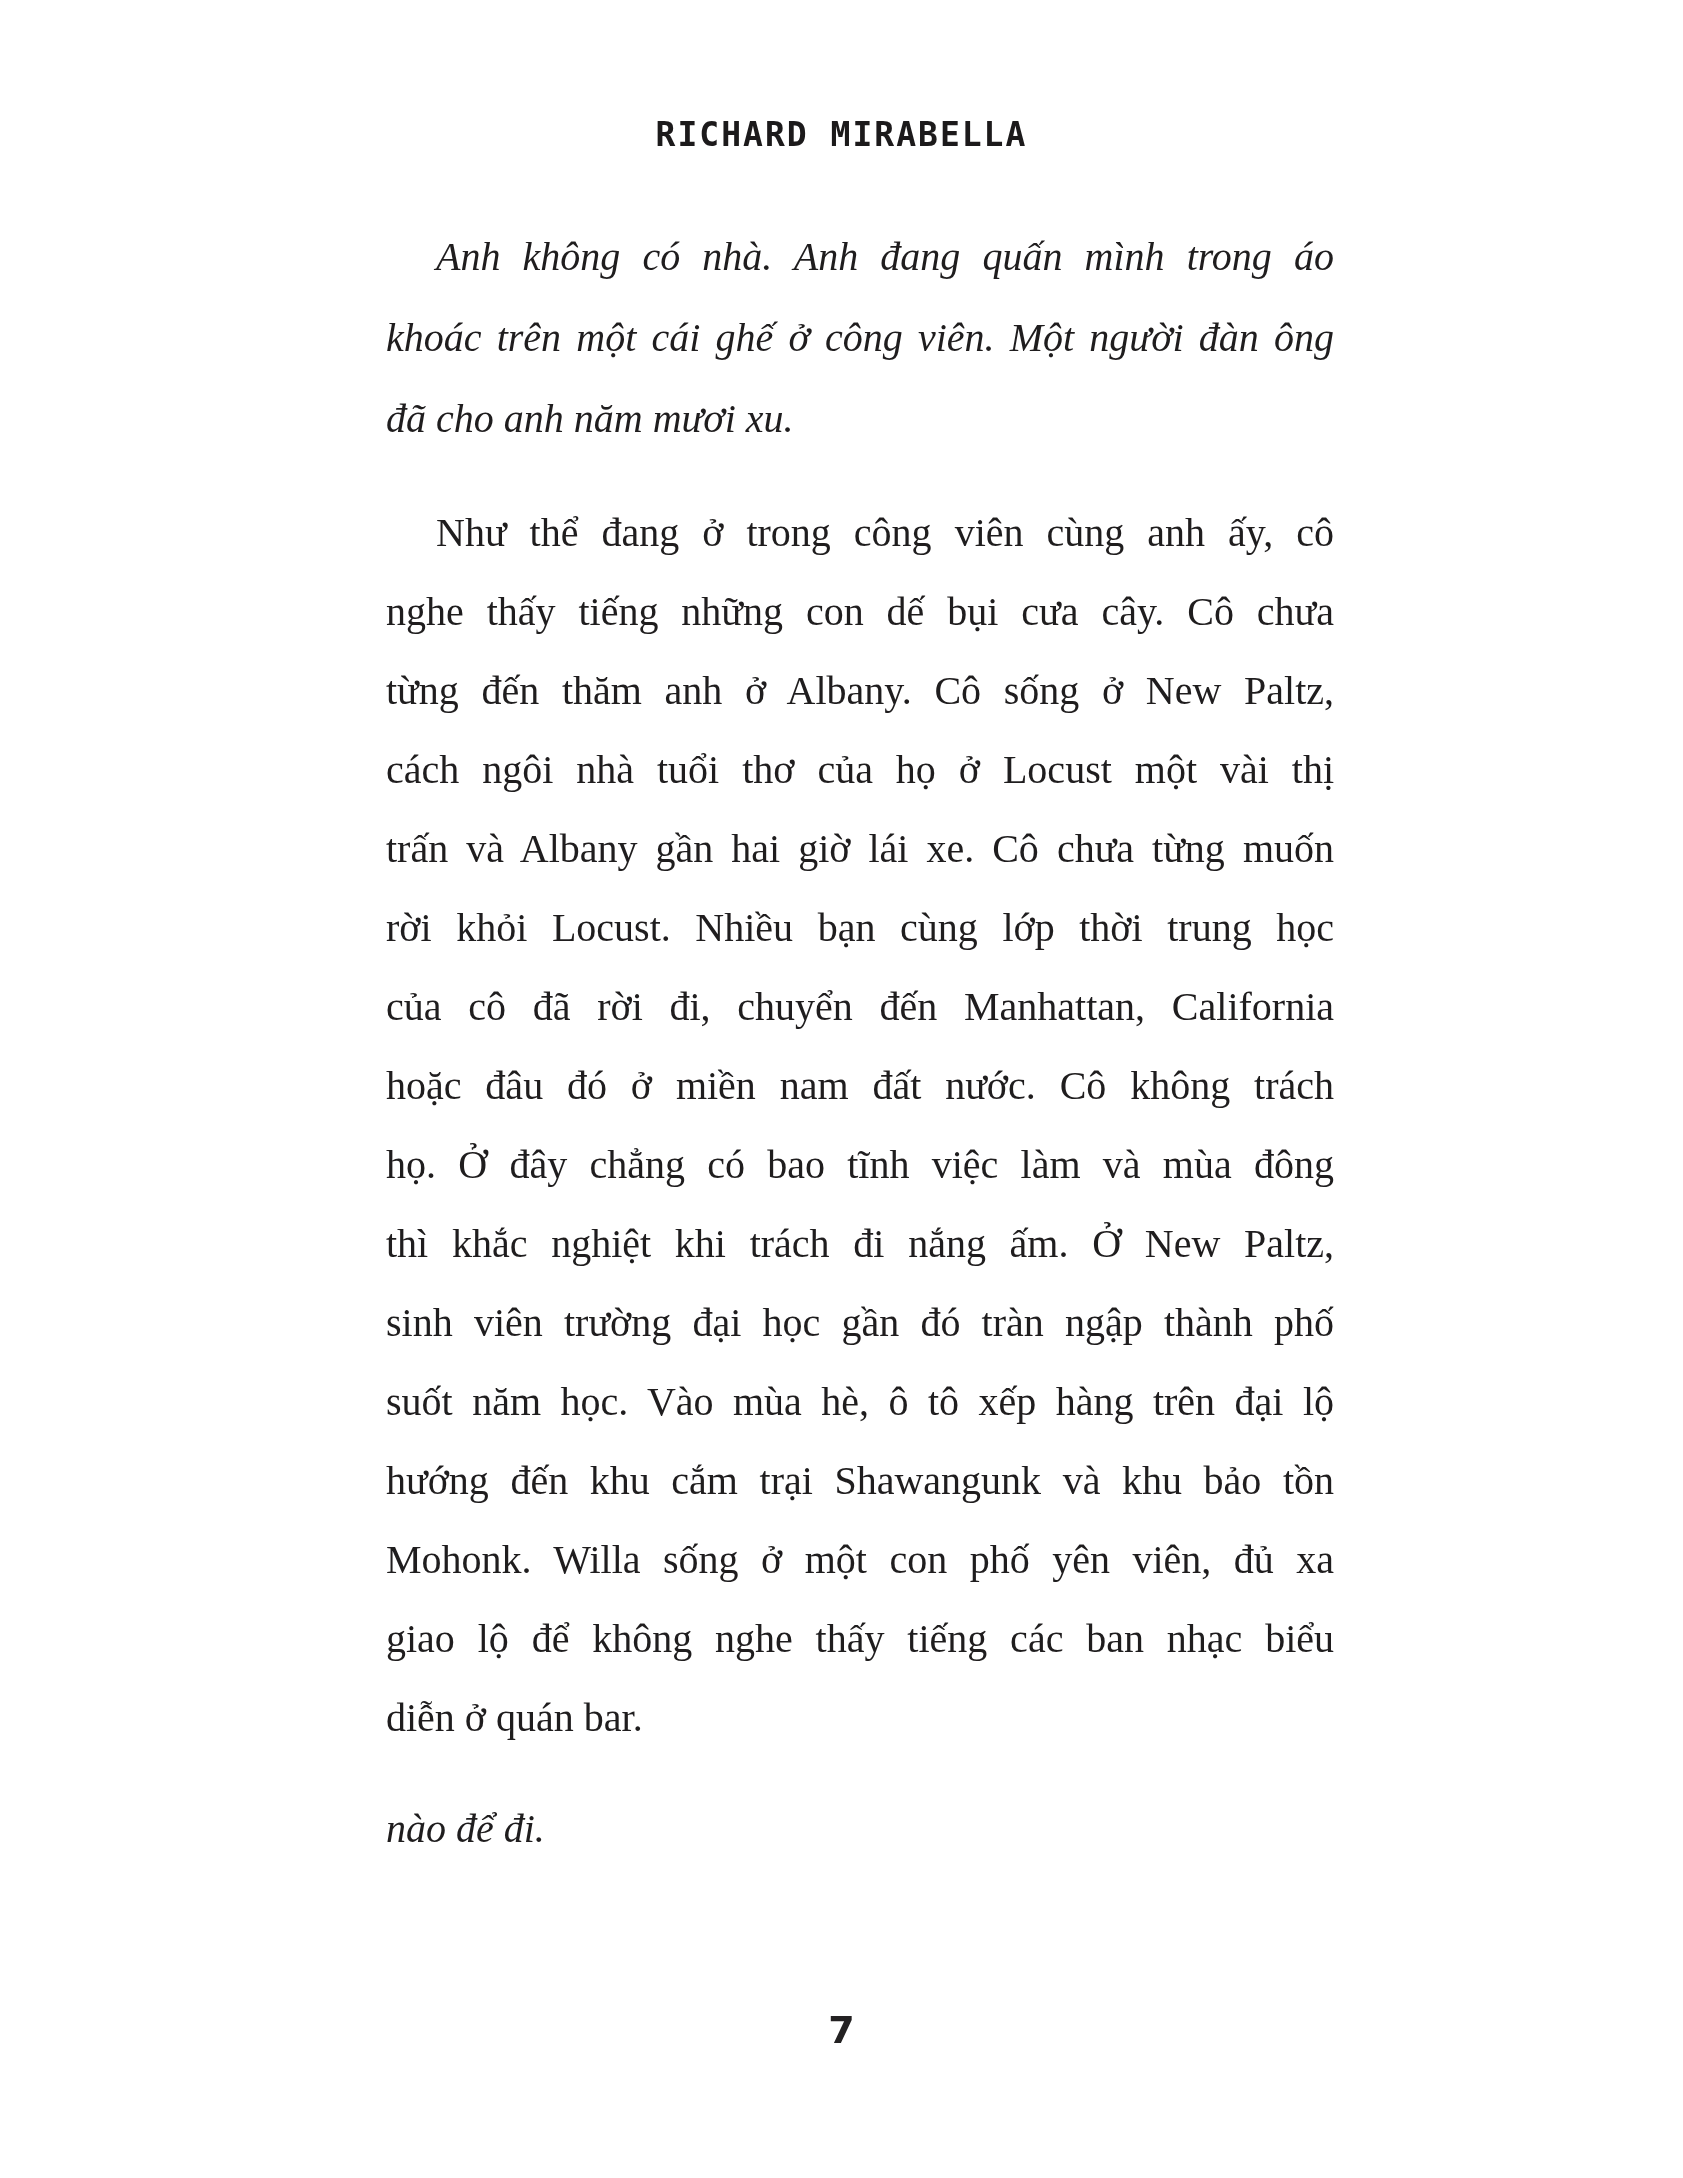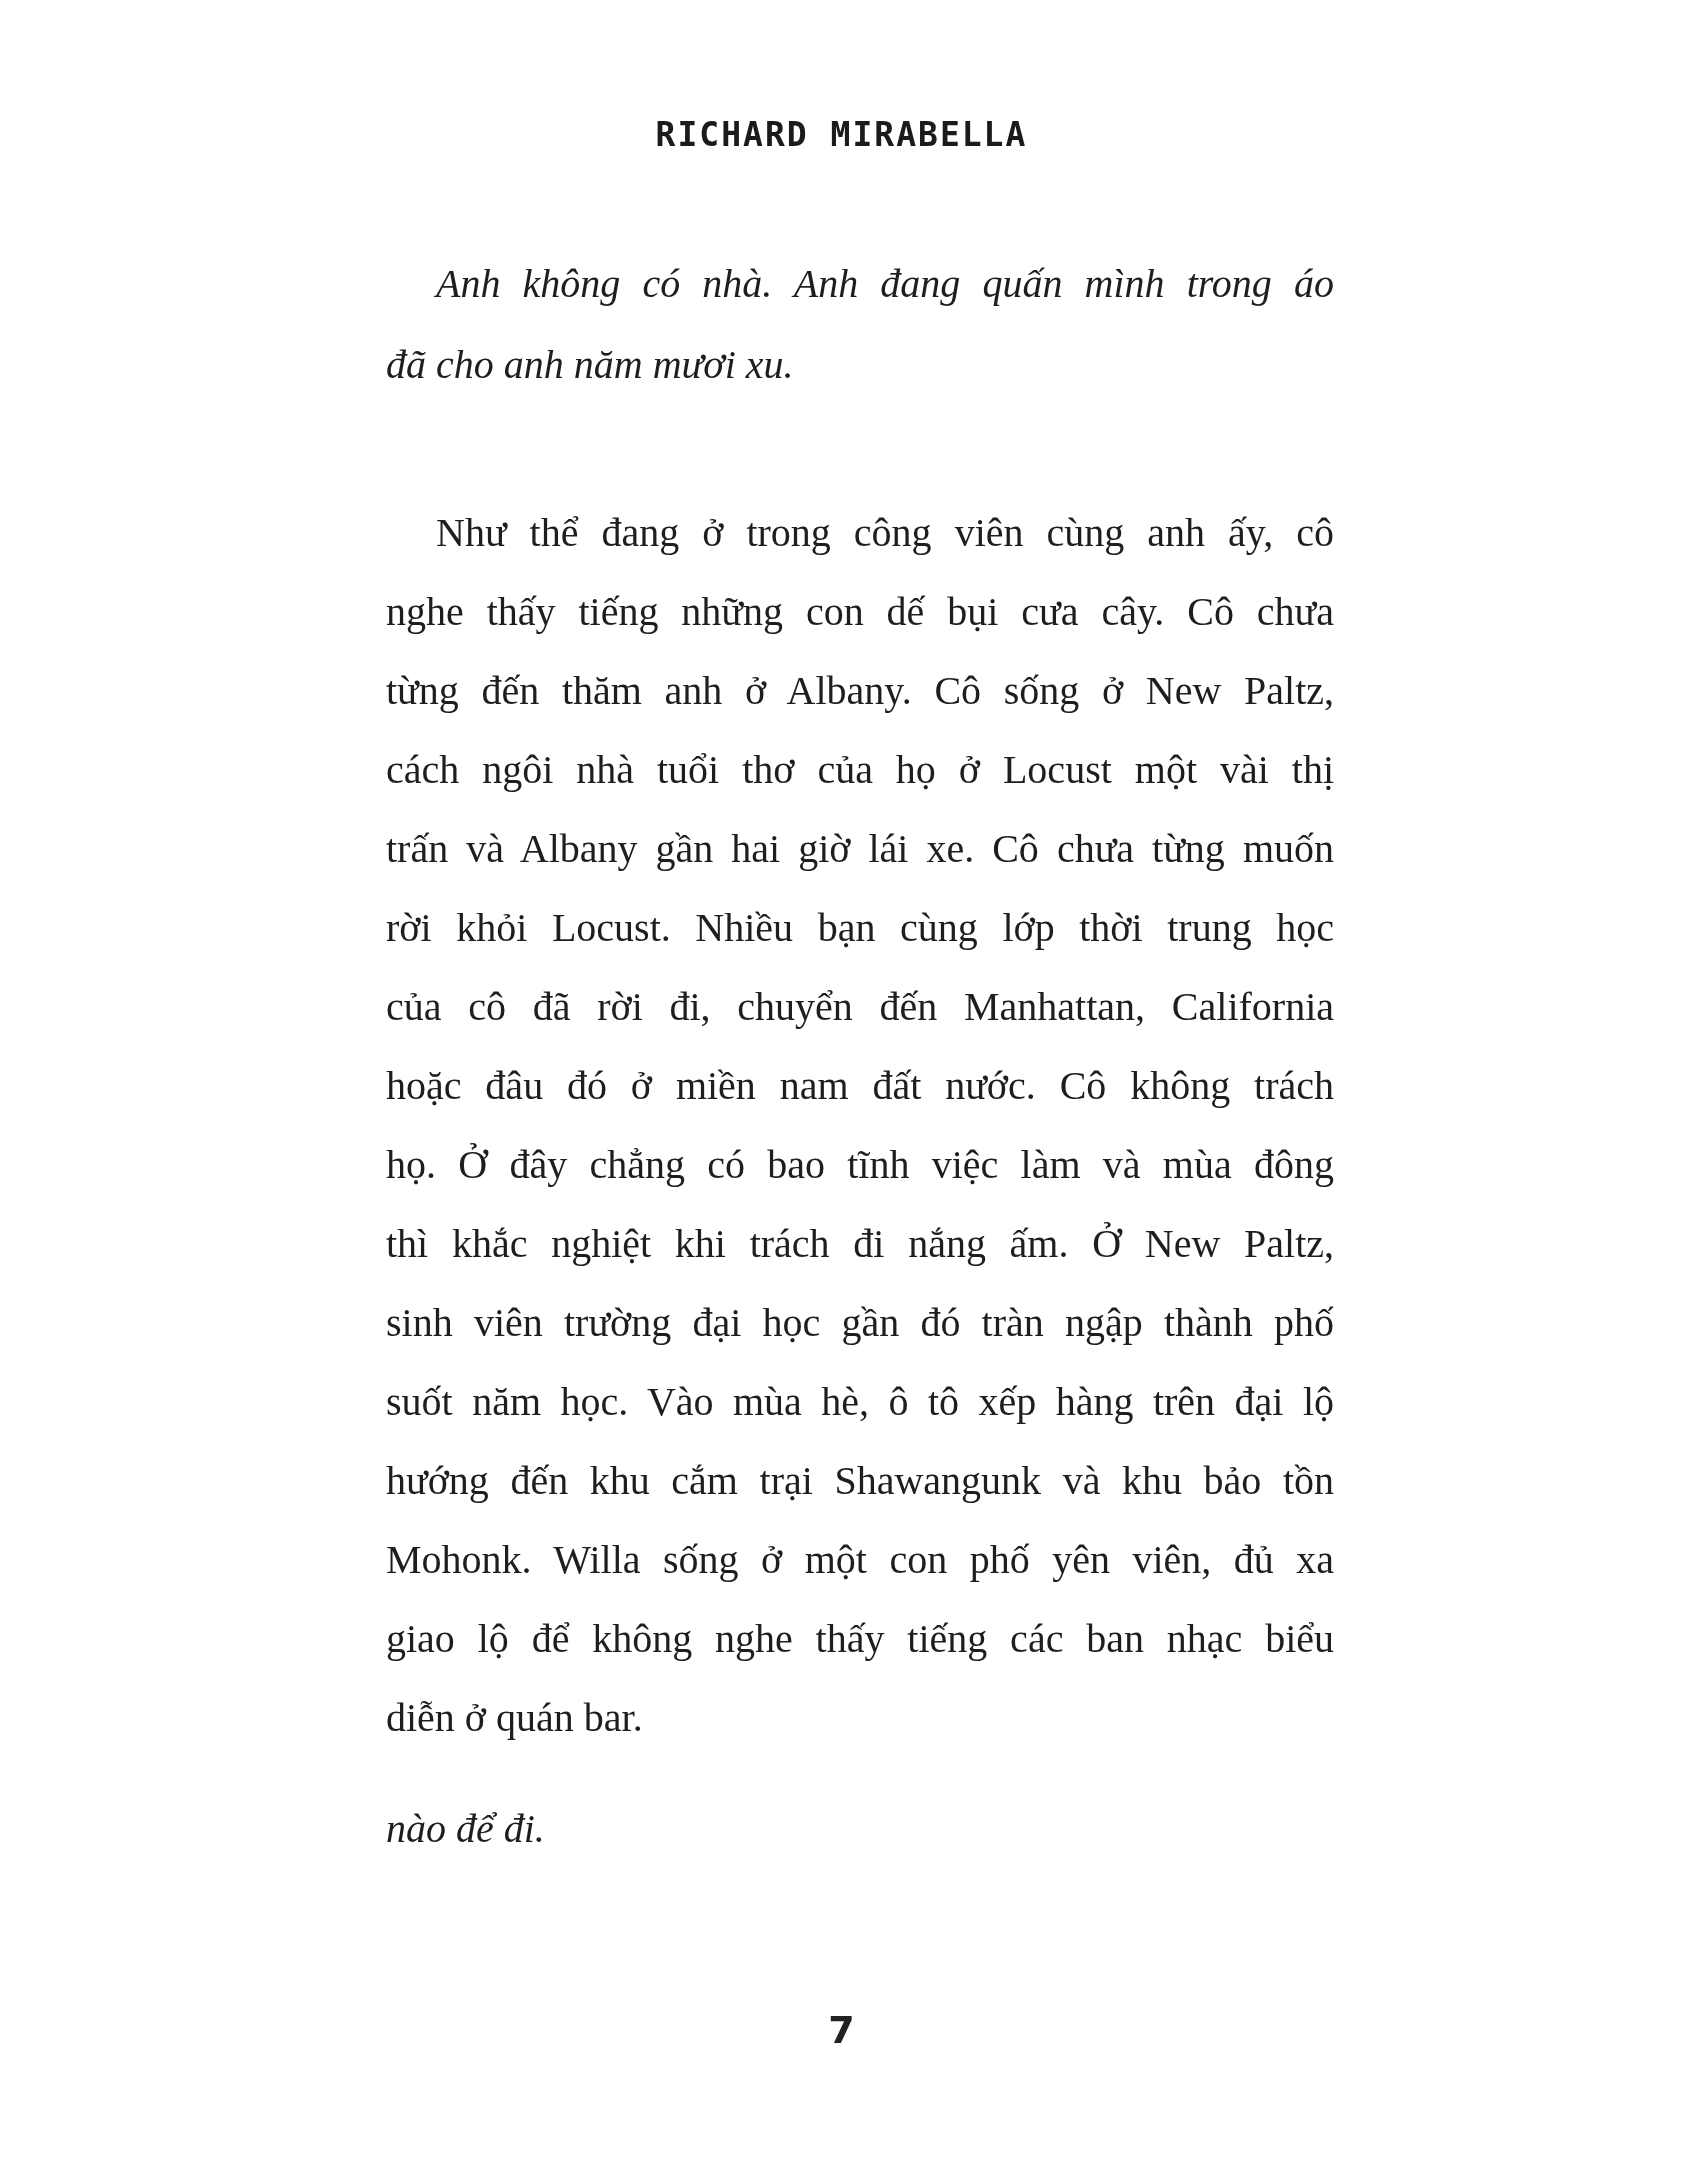"Anh không có nhà. Anh" .paragraph-opening { top: 243px -> 216px }
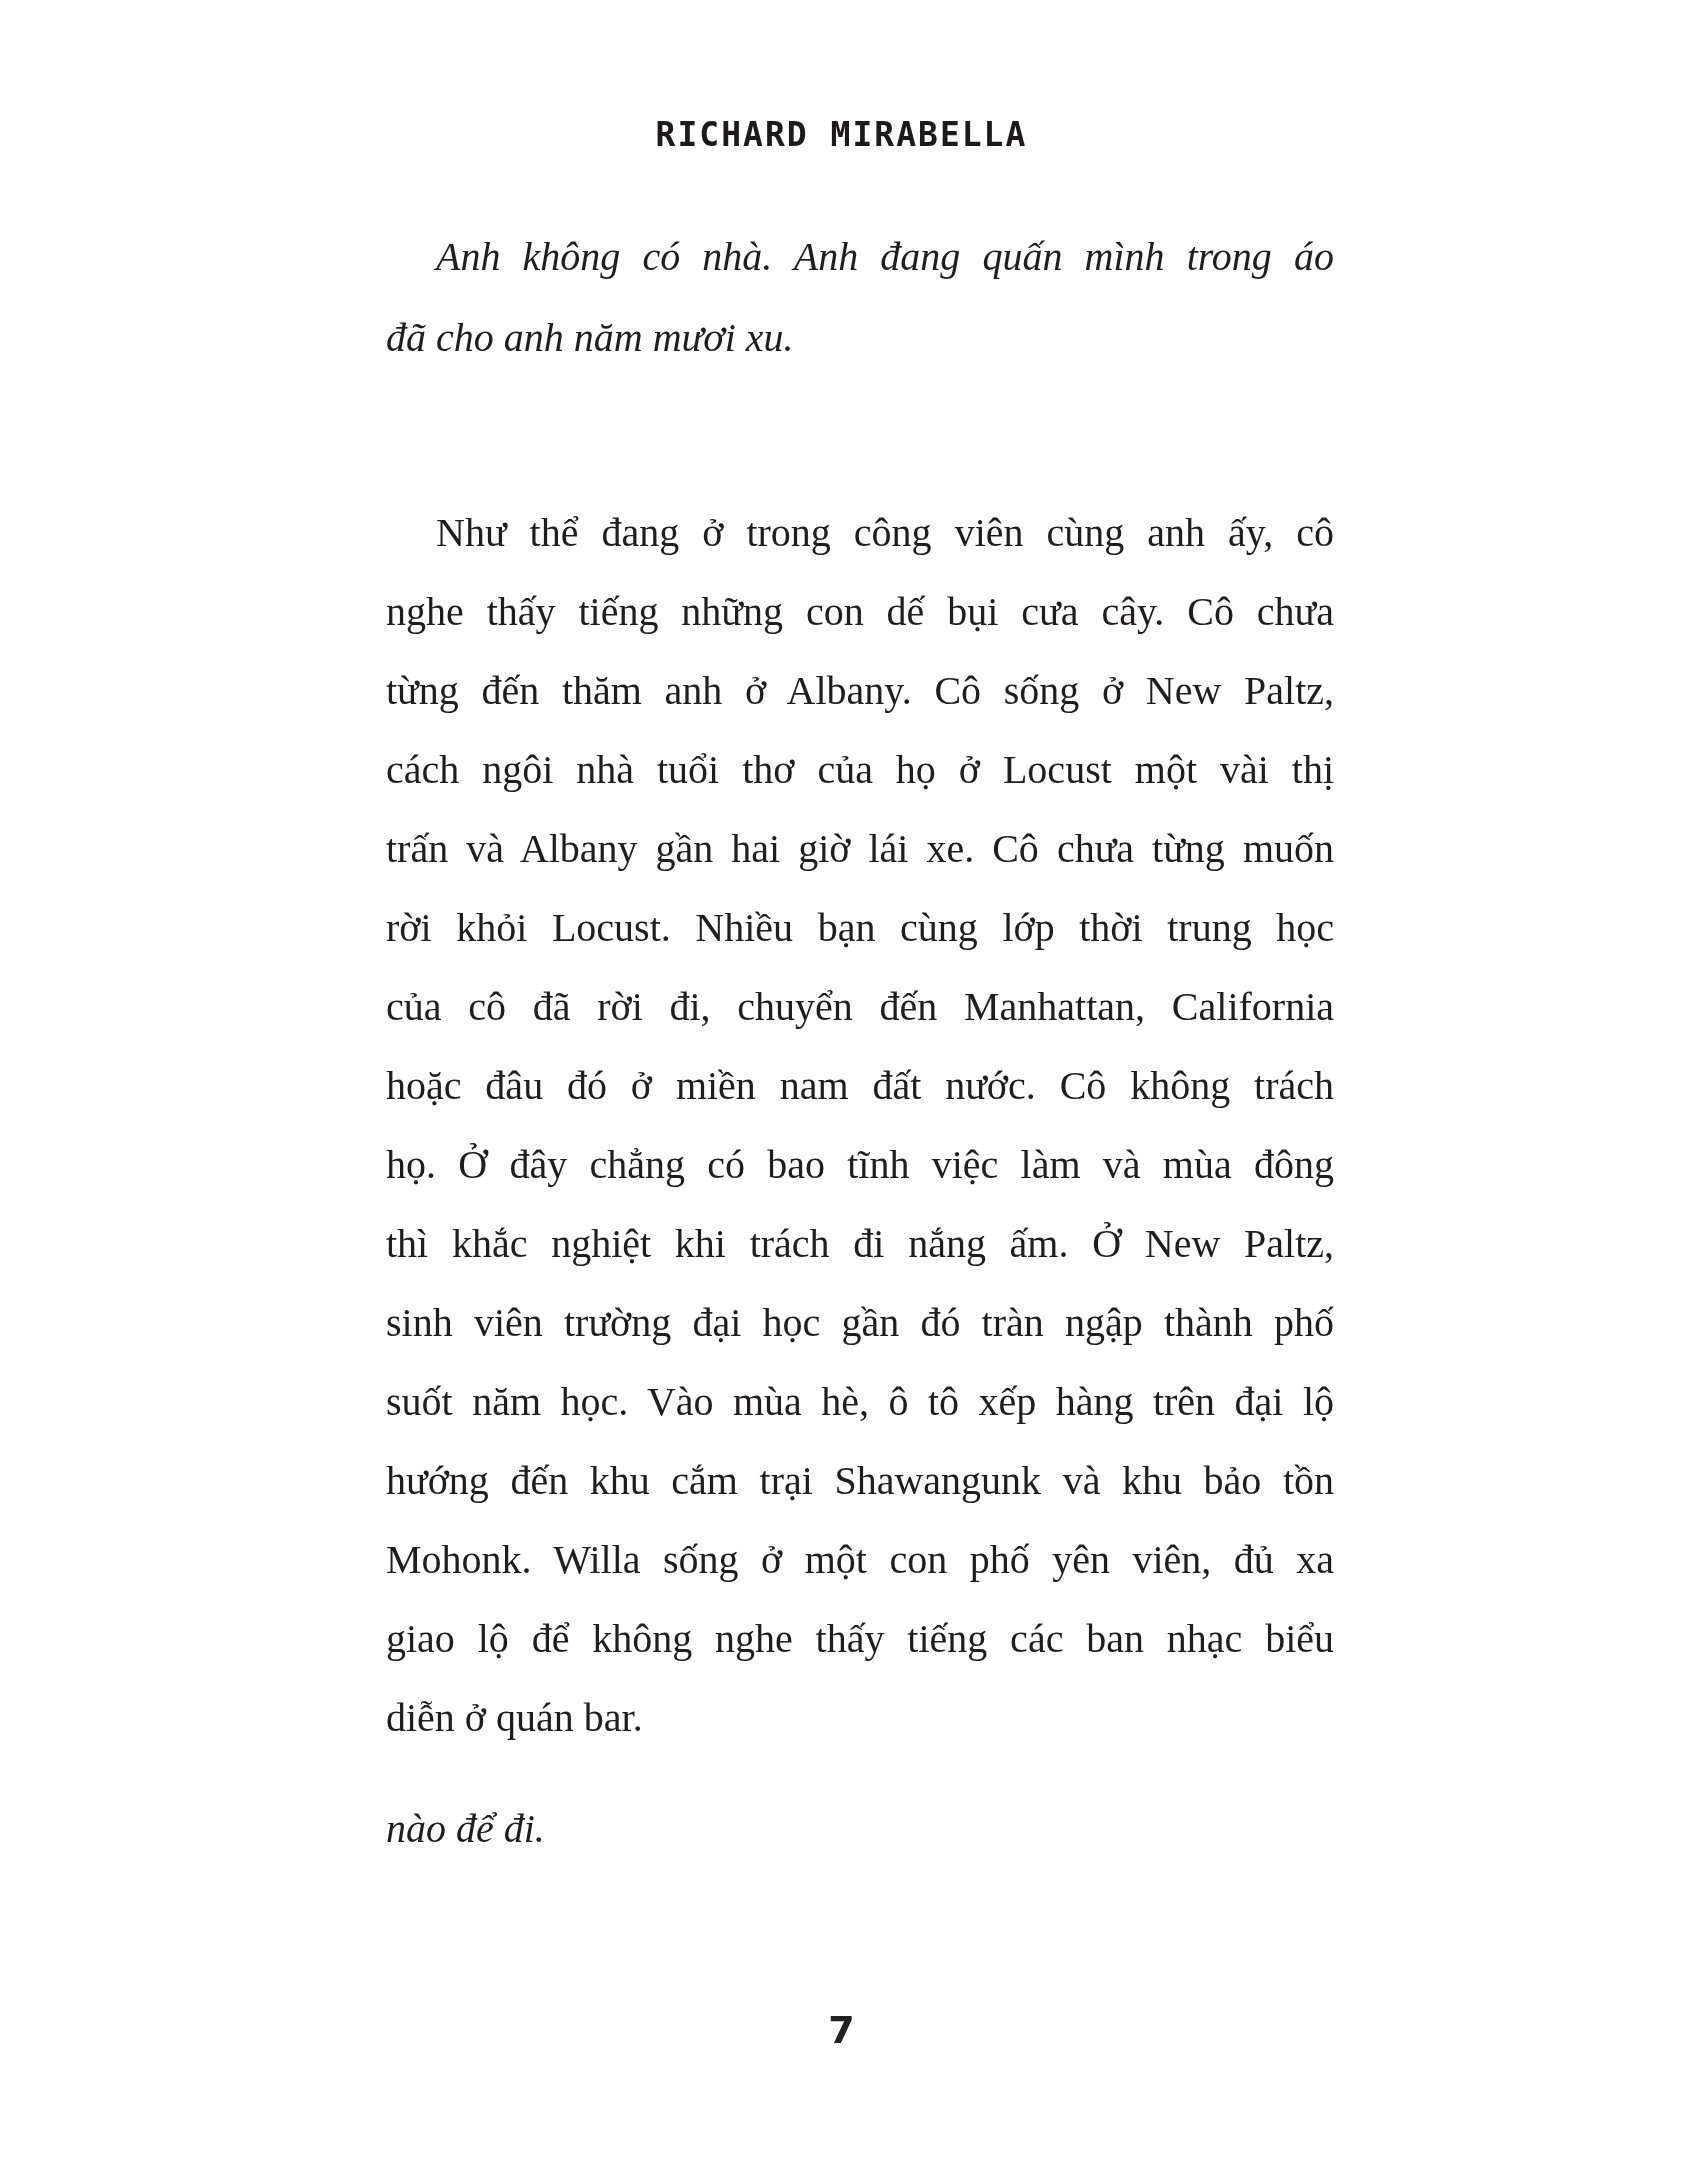"khoác trên một cái ghế" div.line { html: none -> <div>khoác trên một cái ghế ở công viên. Một người đàn ông</div> }
